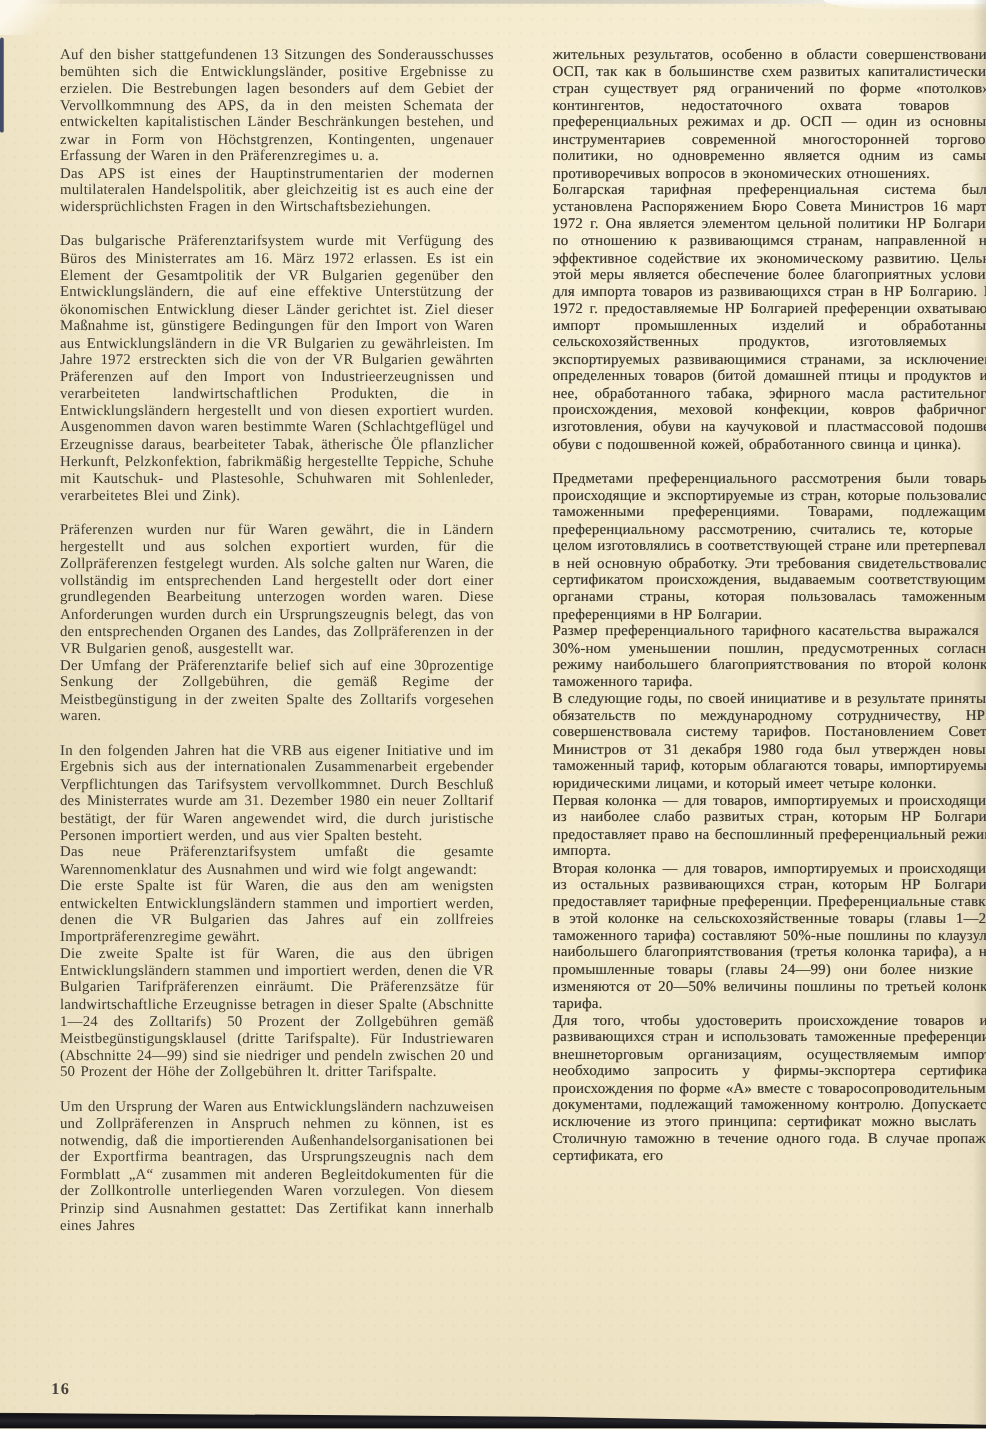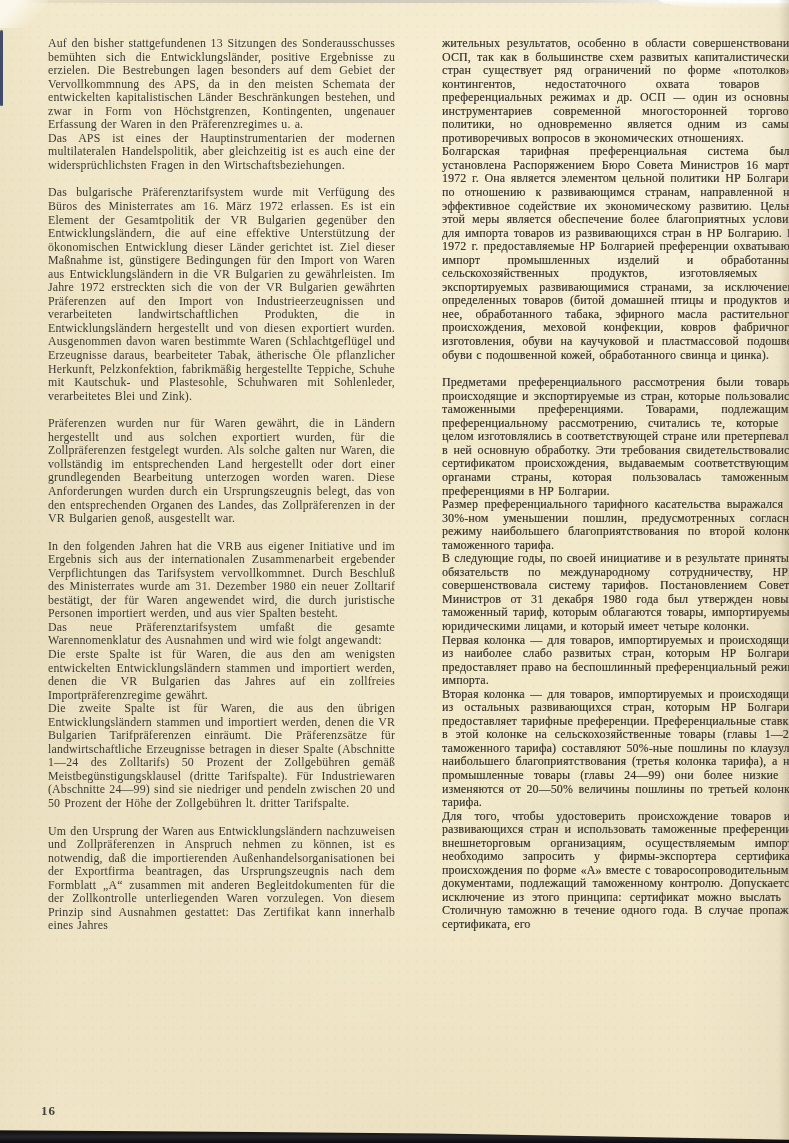"Der Umfang der Präferenztarife belief" p { html: none -> <p>Der Umfang der Präferenztarife belief sich auf eine 30prozentige Senkung der Zollgebühren, die gemäß Regime der Meistbegünstigung in der zweiten Spalte des Zolltarifs vorgesehen waren.</p> }
